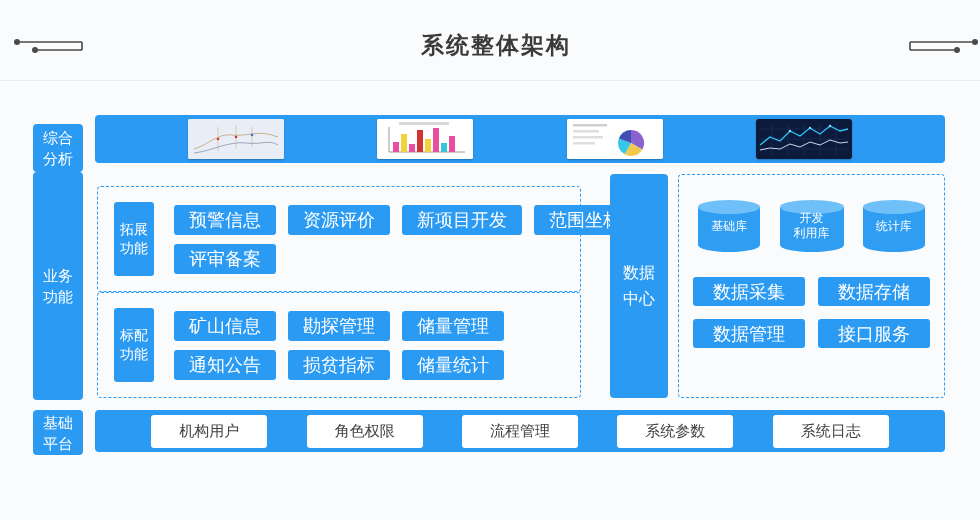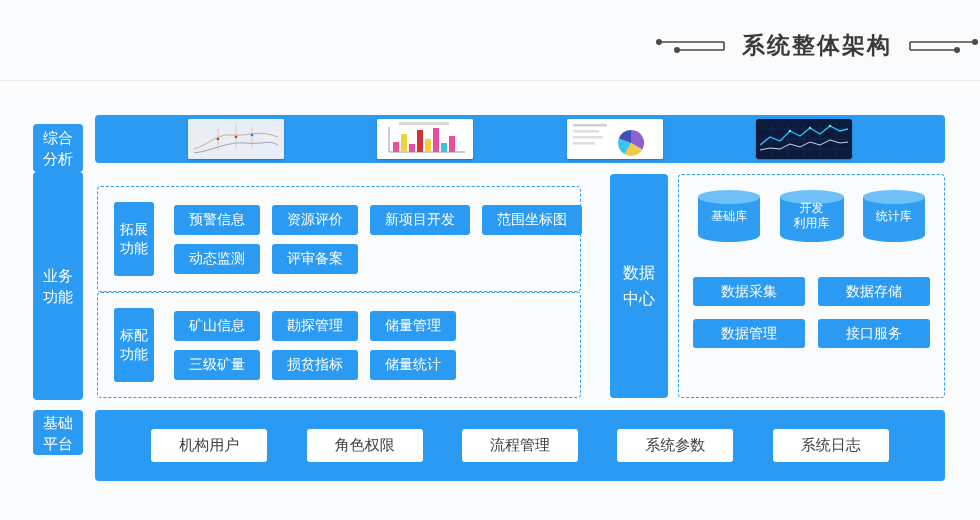"系统整体架构" .header { gap: 14px -> 0; justify-content: flex-end -> space-between }
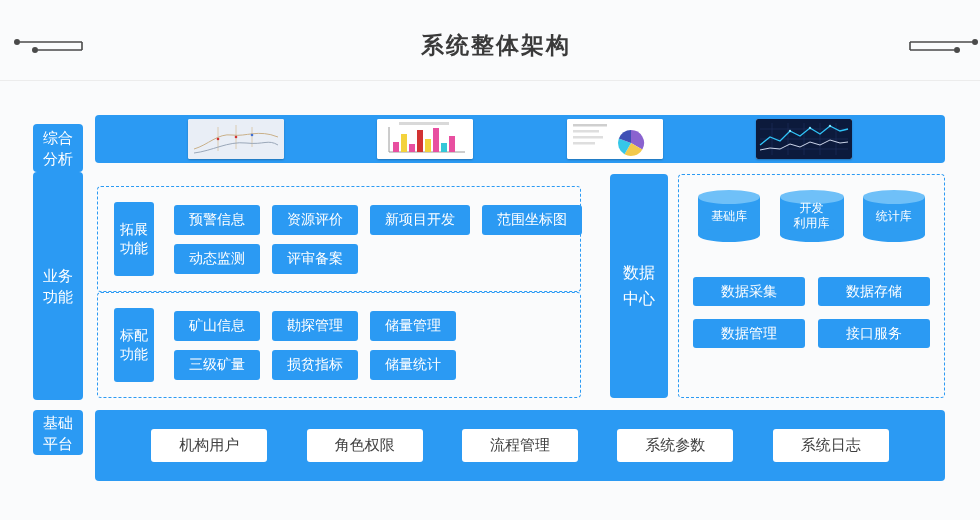"预警信息" .mod-btn { font-size: 14px -> 18px }
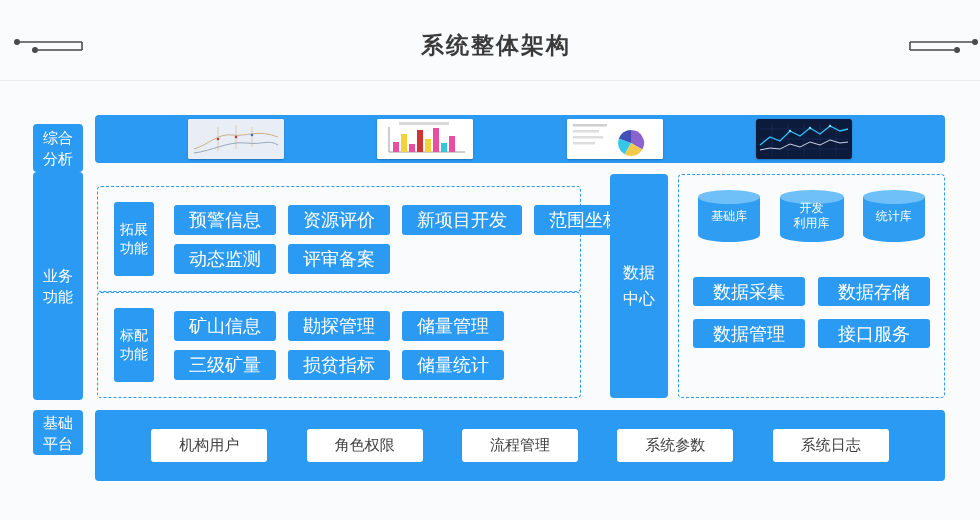"基础库" .cyl-row { align-items: none -> center }
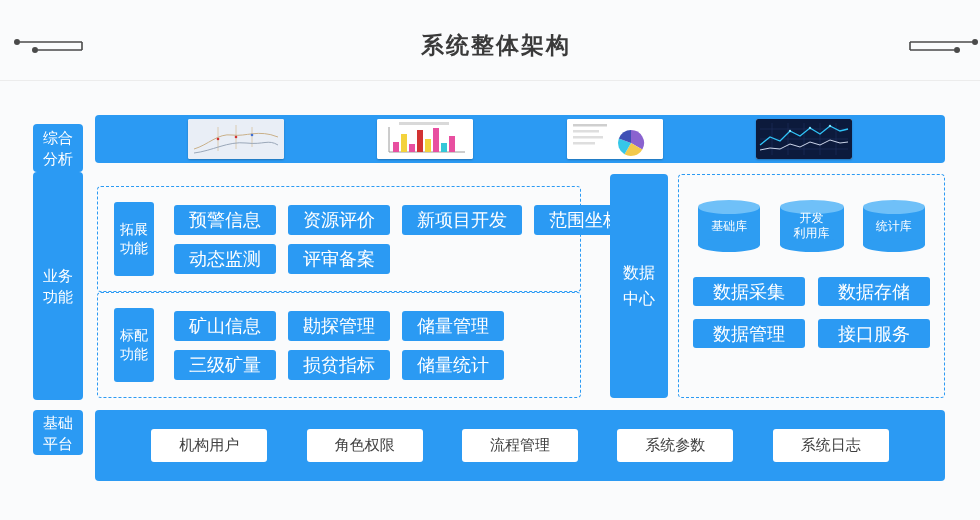"动态监测" button.mod-btn { html: <button>动态监测</button> -> none }
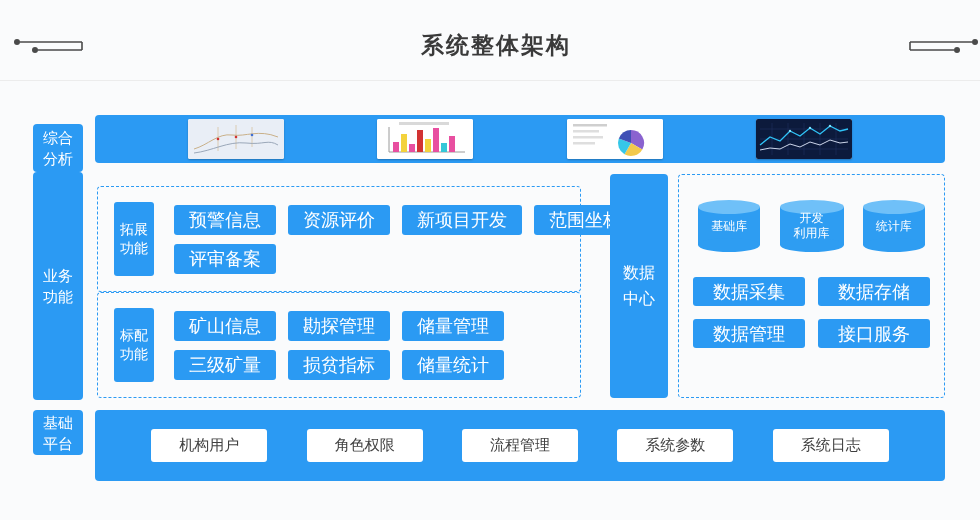"三级矿量" button.mod-btn { text: 三级矿量 -> 通知公告 }
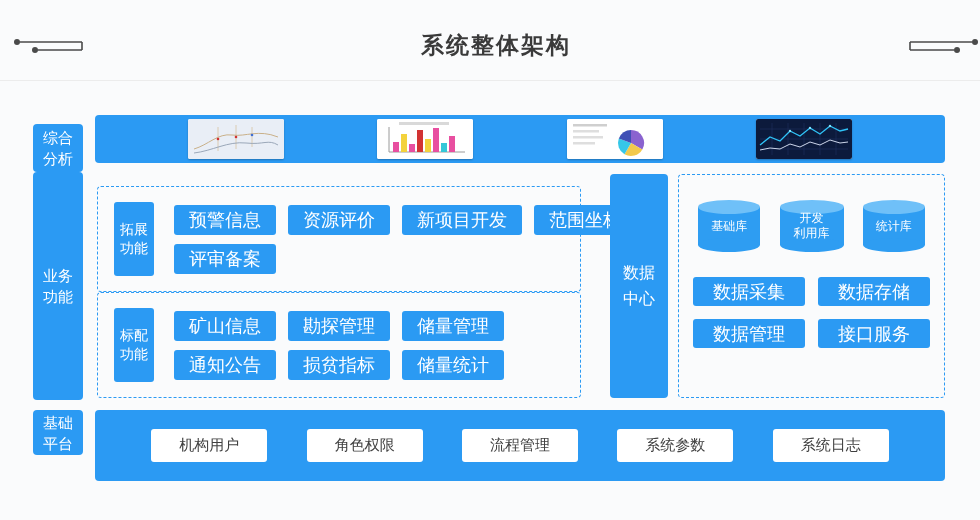"机构用户" .band-platform { height: 71px -> 42px }
